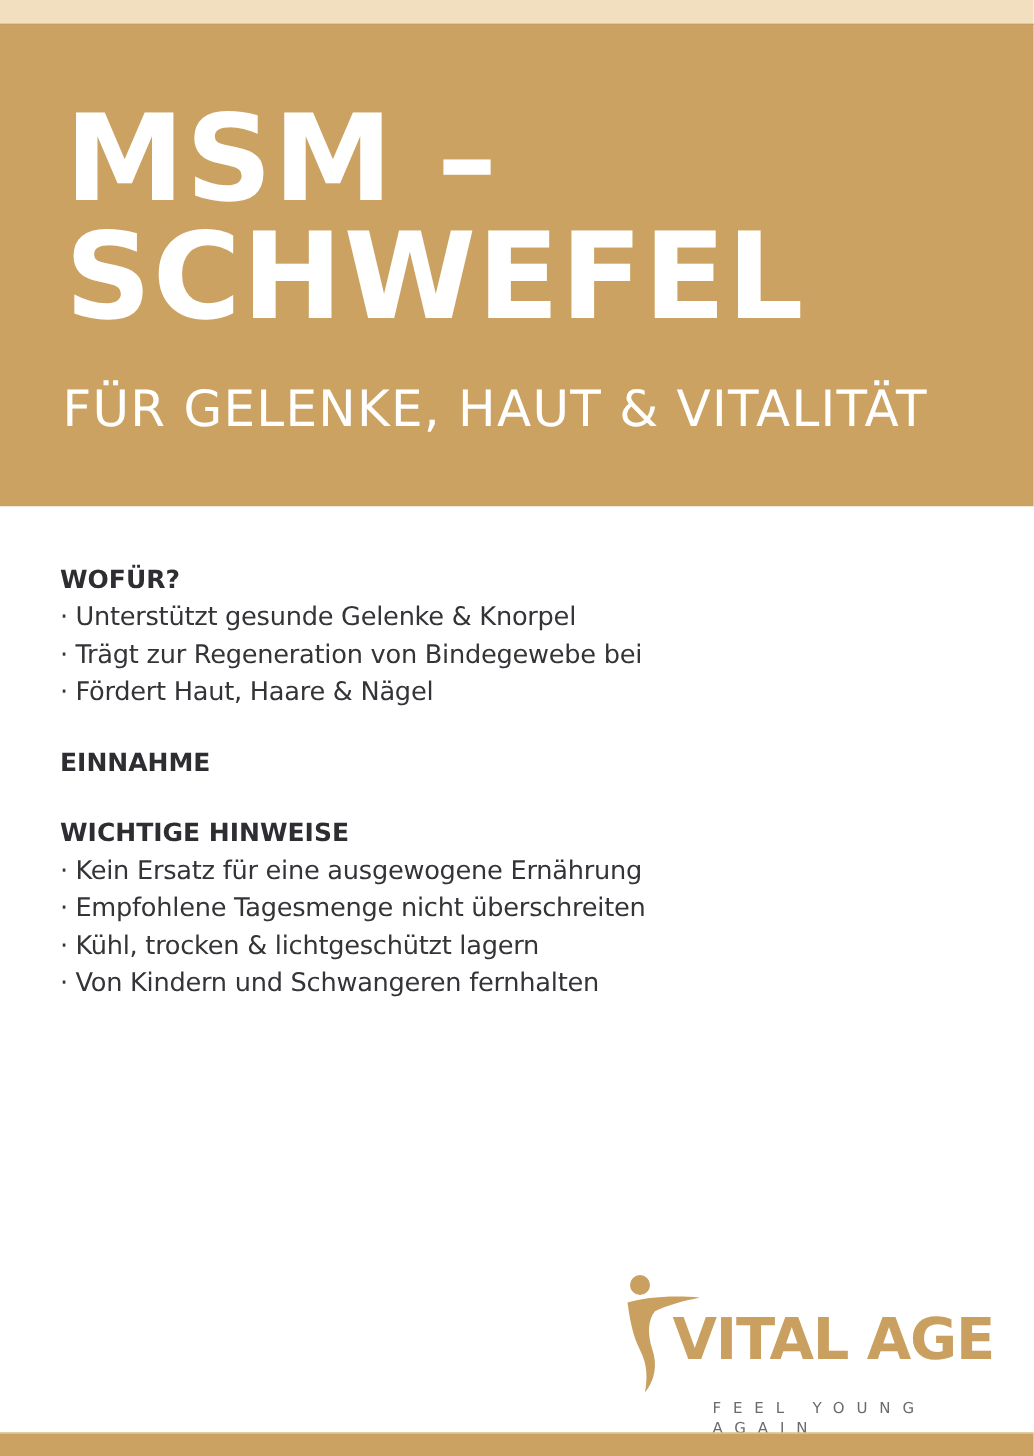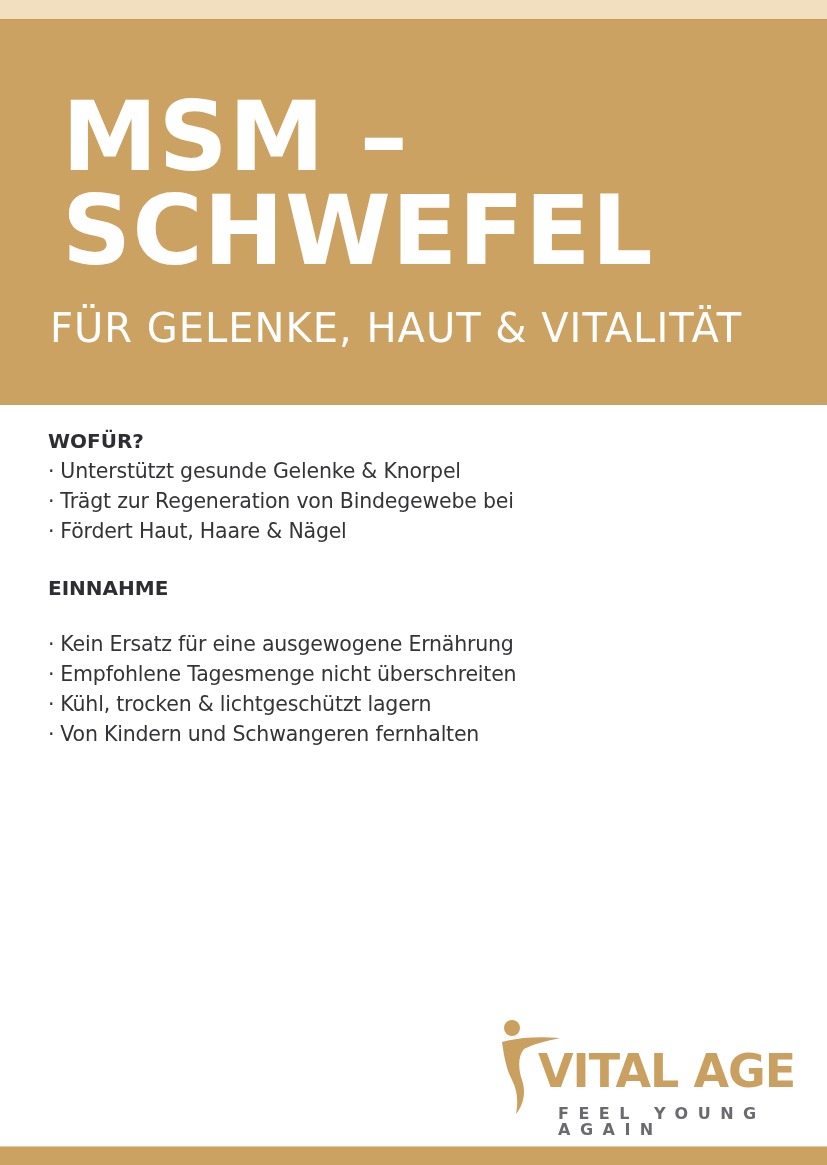"MSM –" .title { margin: 14px -> 4px }
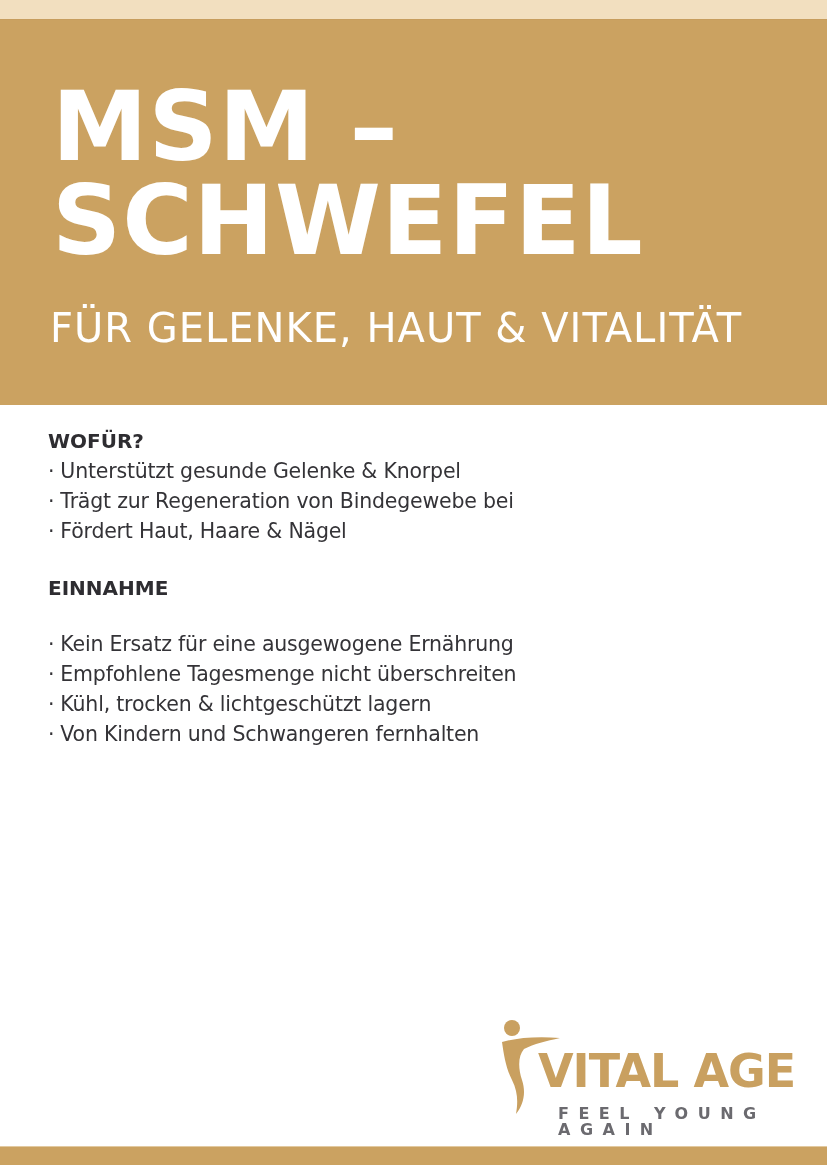"WOFÜR?" .content { top: 426px -> 448px }
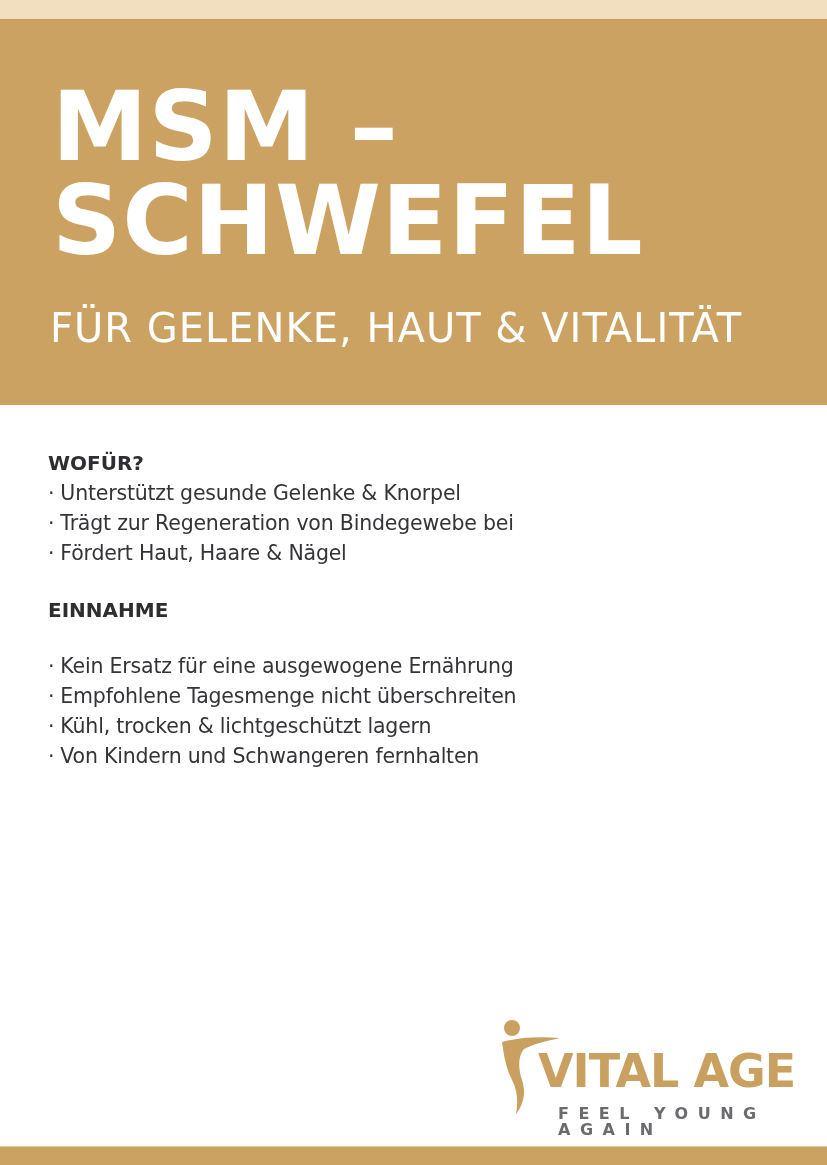"WICHTIGE HINWEISE" h2 { html: none -> <h2>WICHTIGE HINWEISE</h2> }
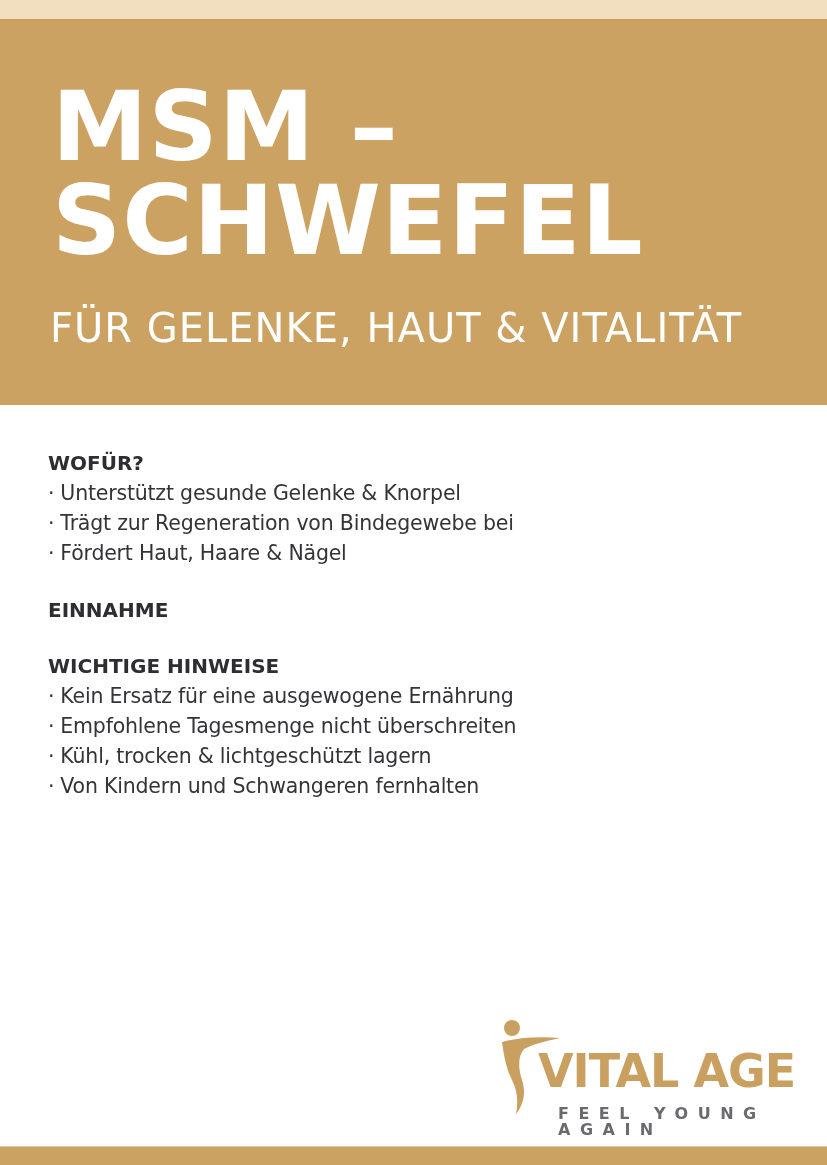"FEEL YOUNG AGAIN" .logo-tagline { font-size: 16px -> 12px; font-weight: bold -> normal; margin: 6px -> 18px }
